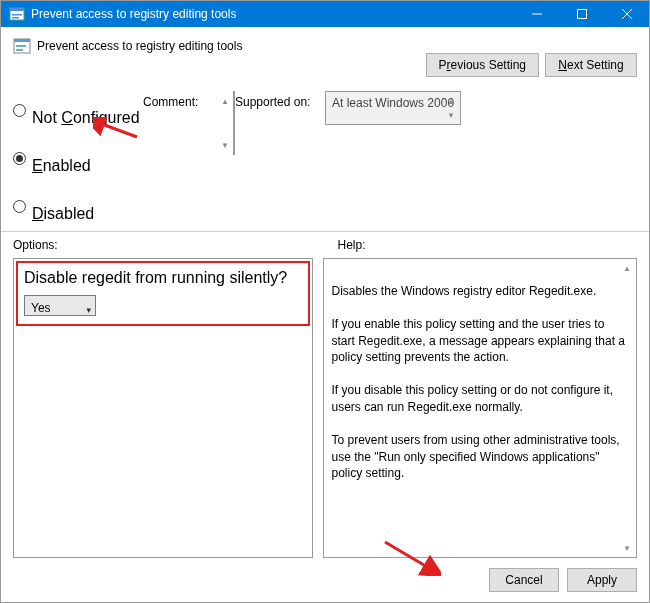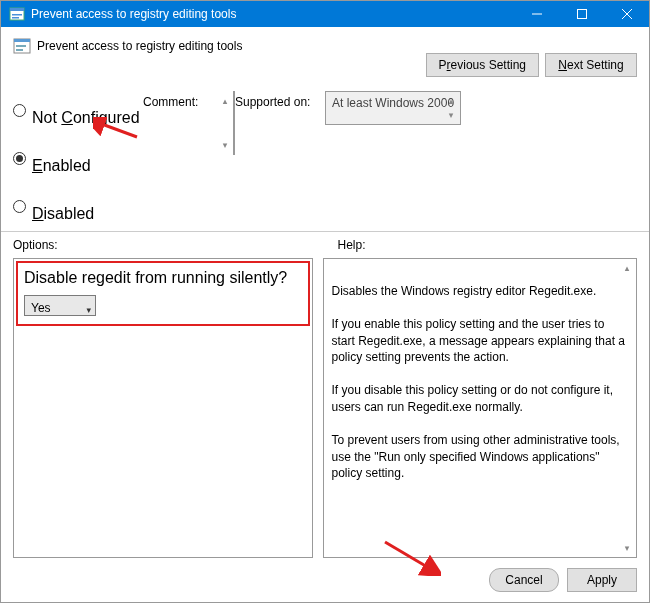"Cancel" div.btn { border-radius: 11px -> none }
